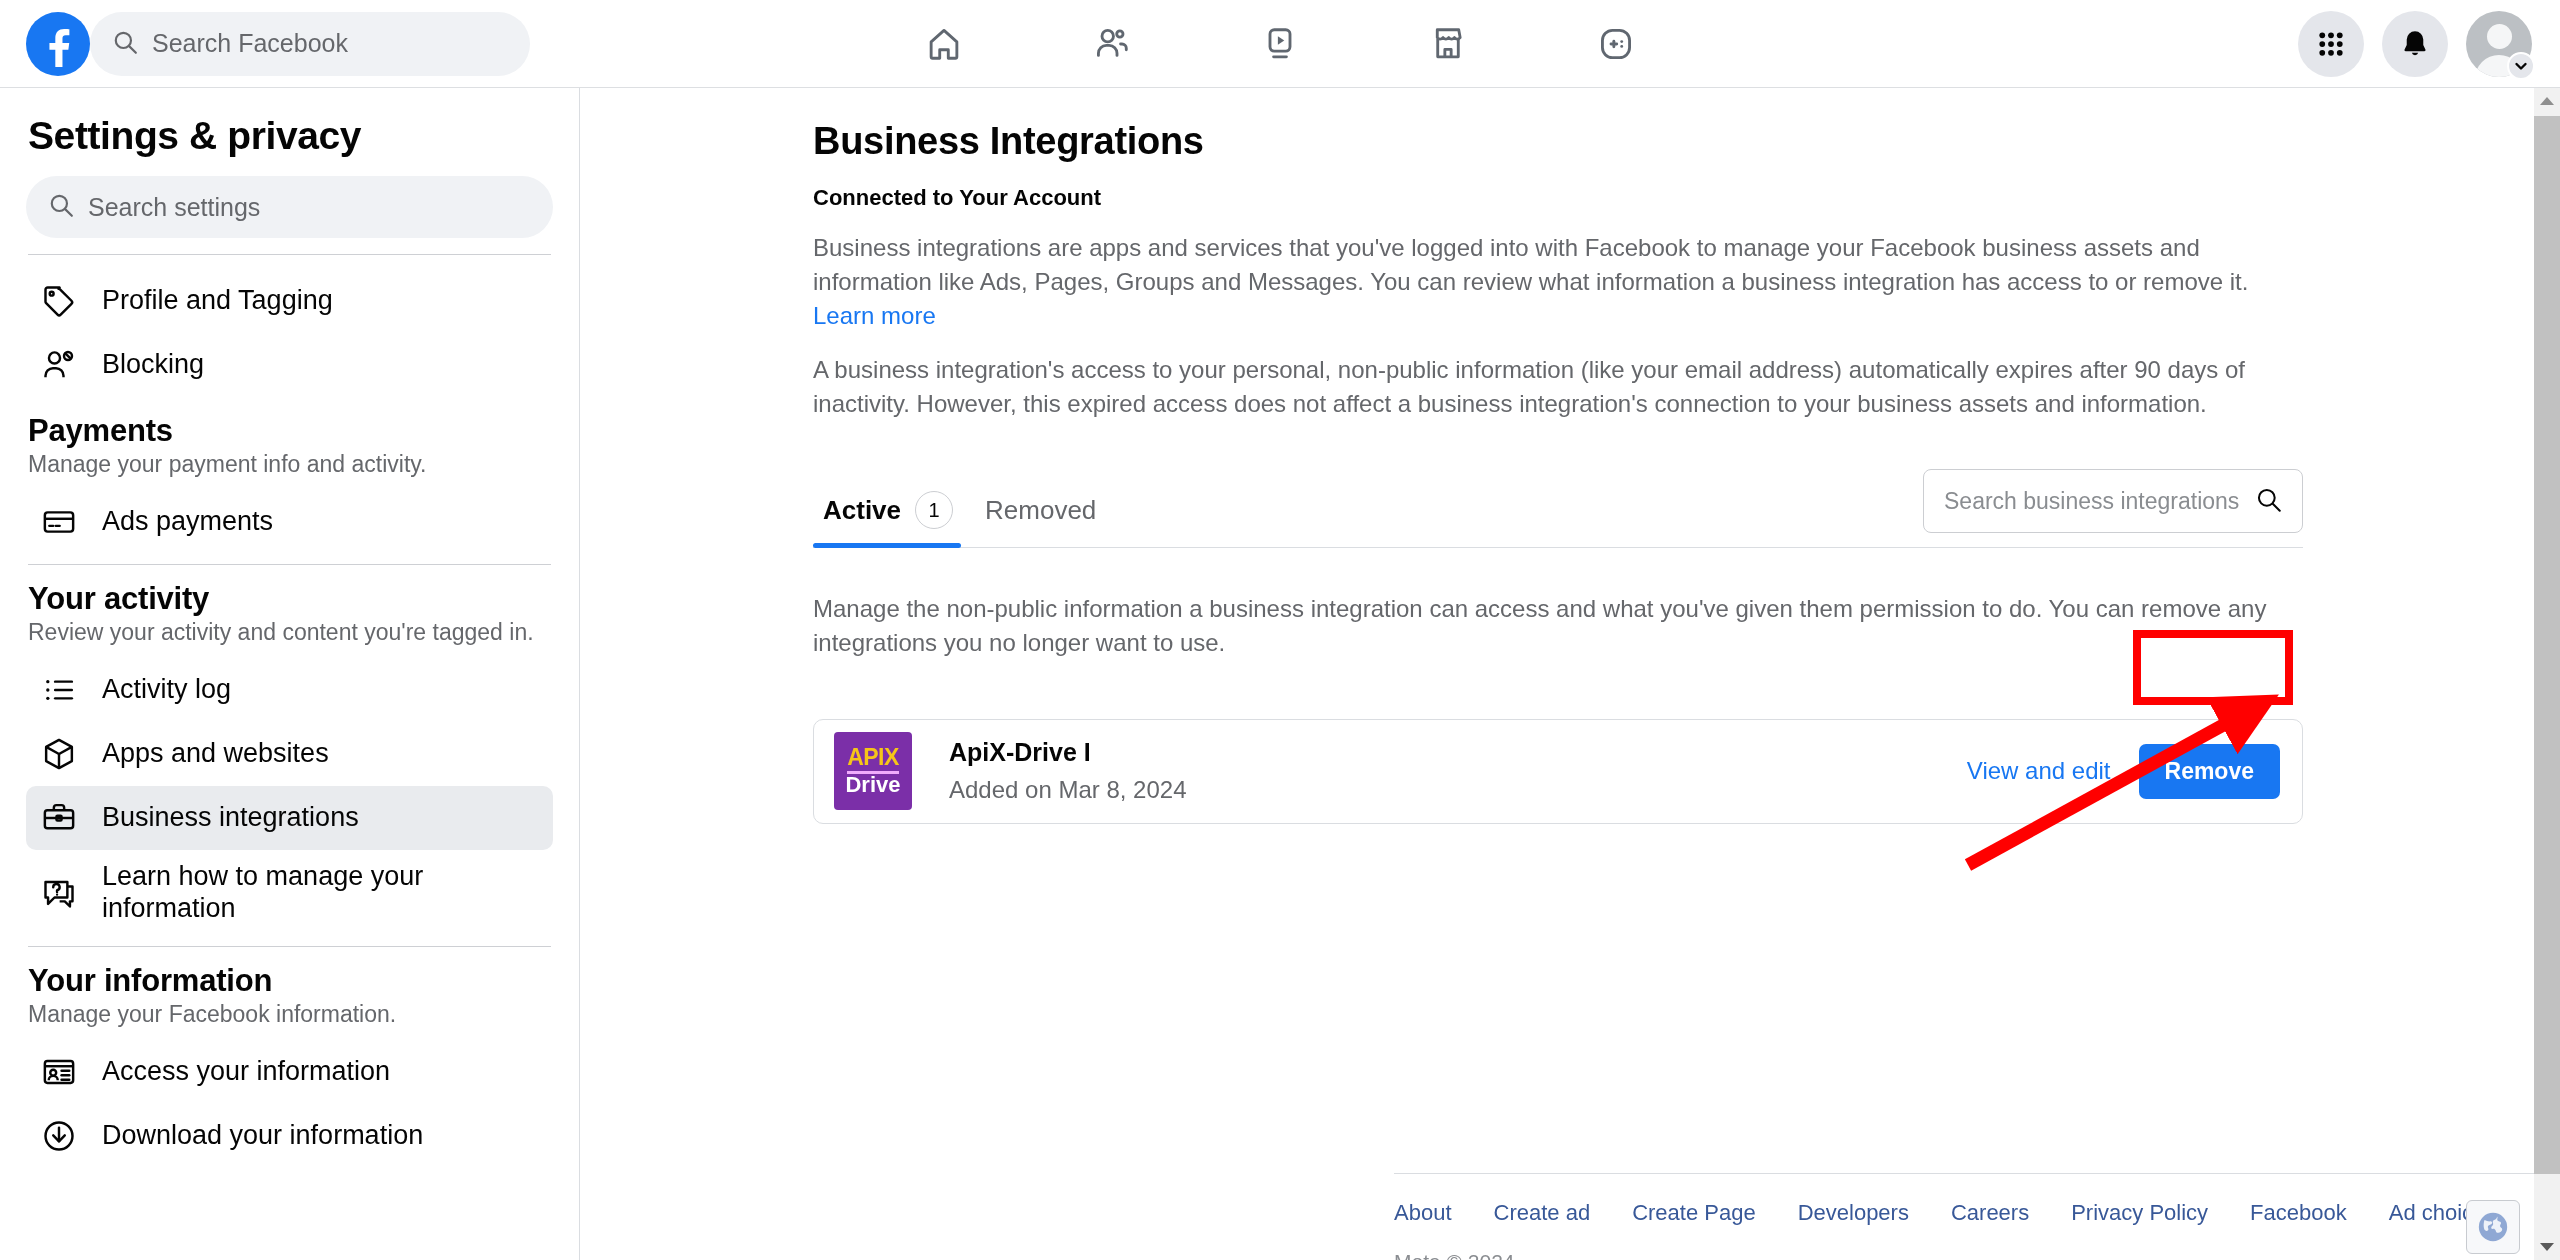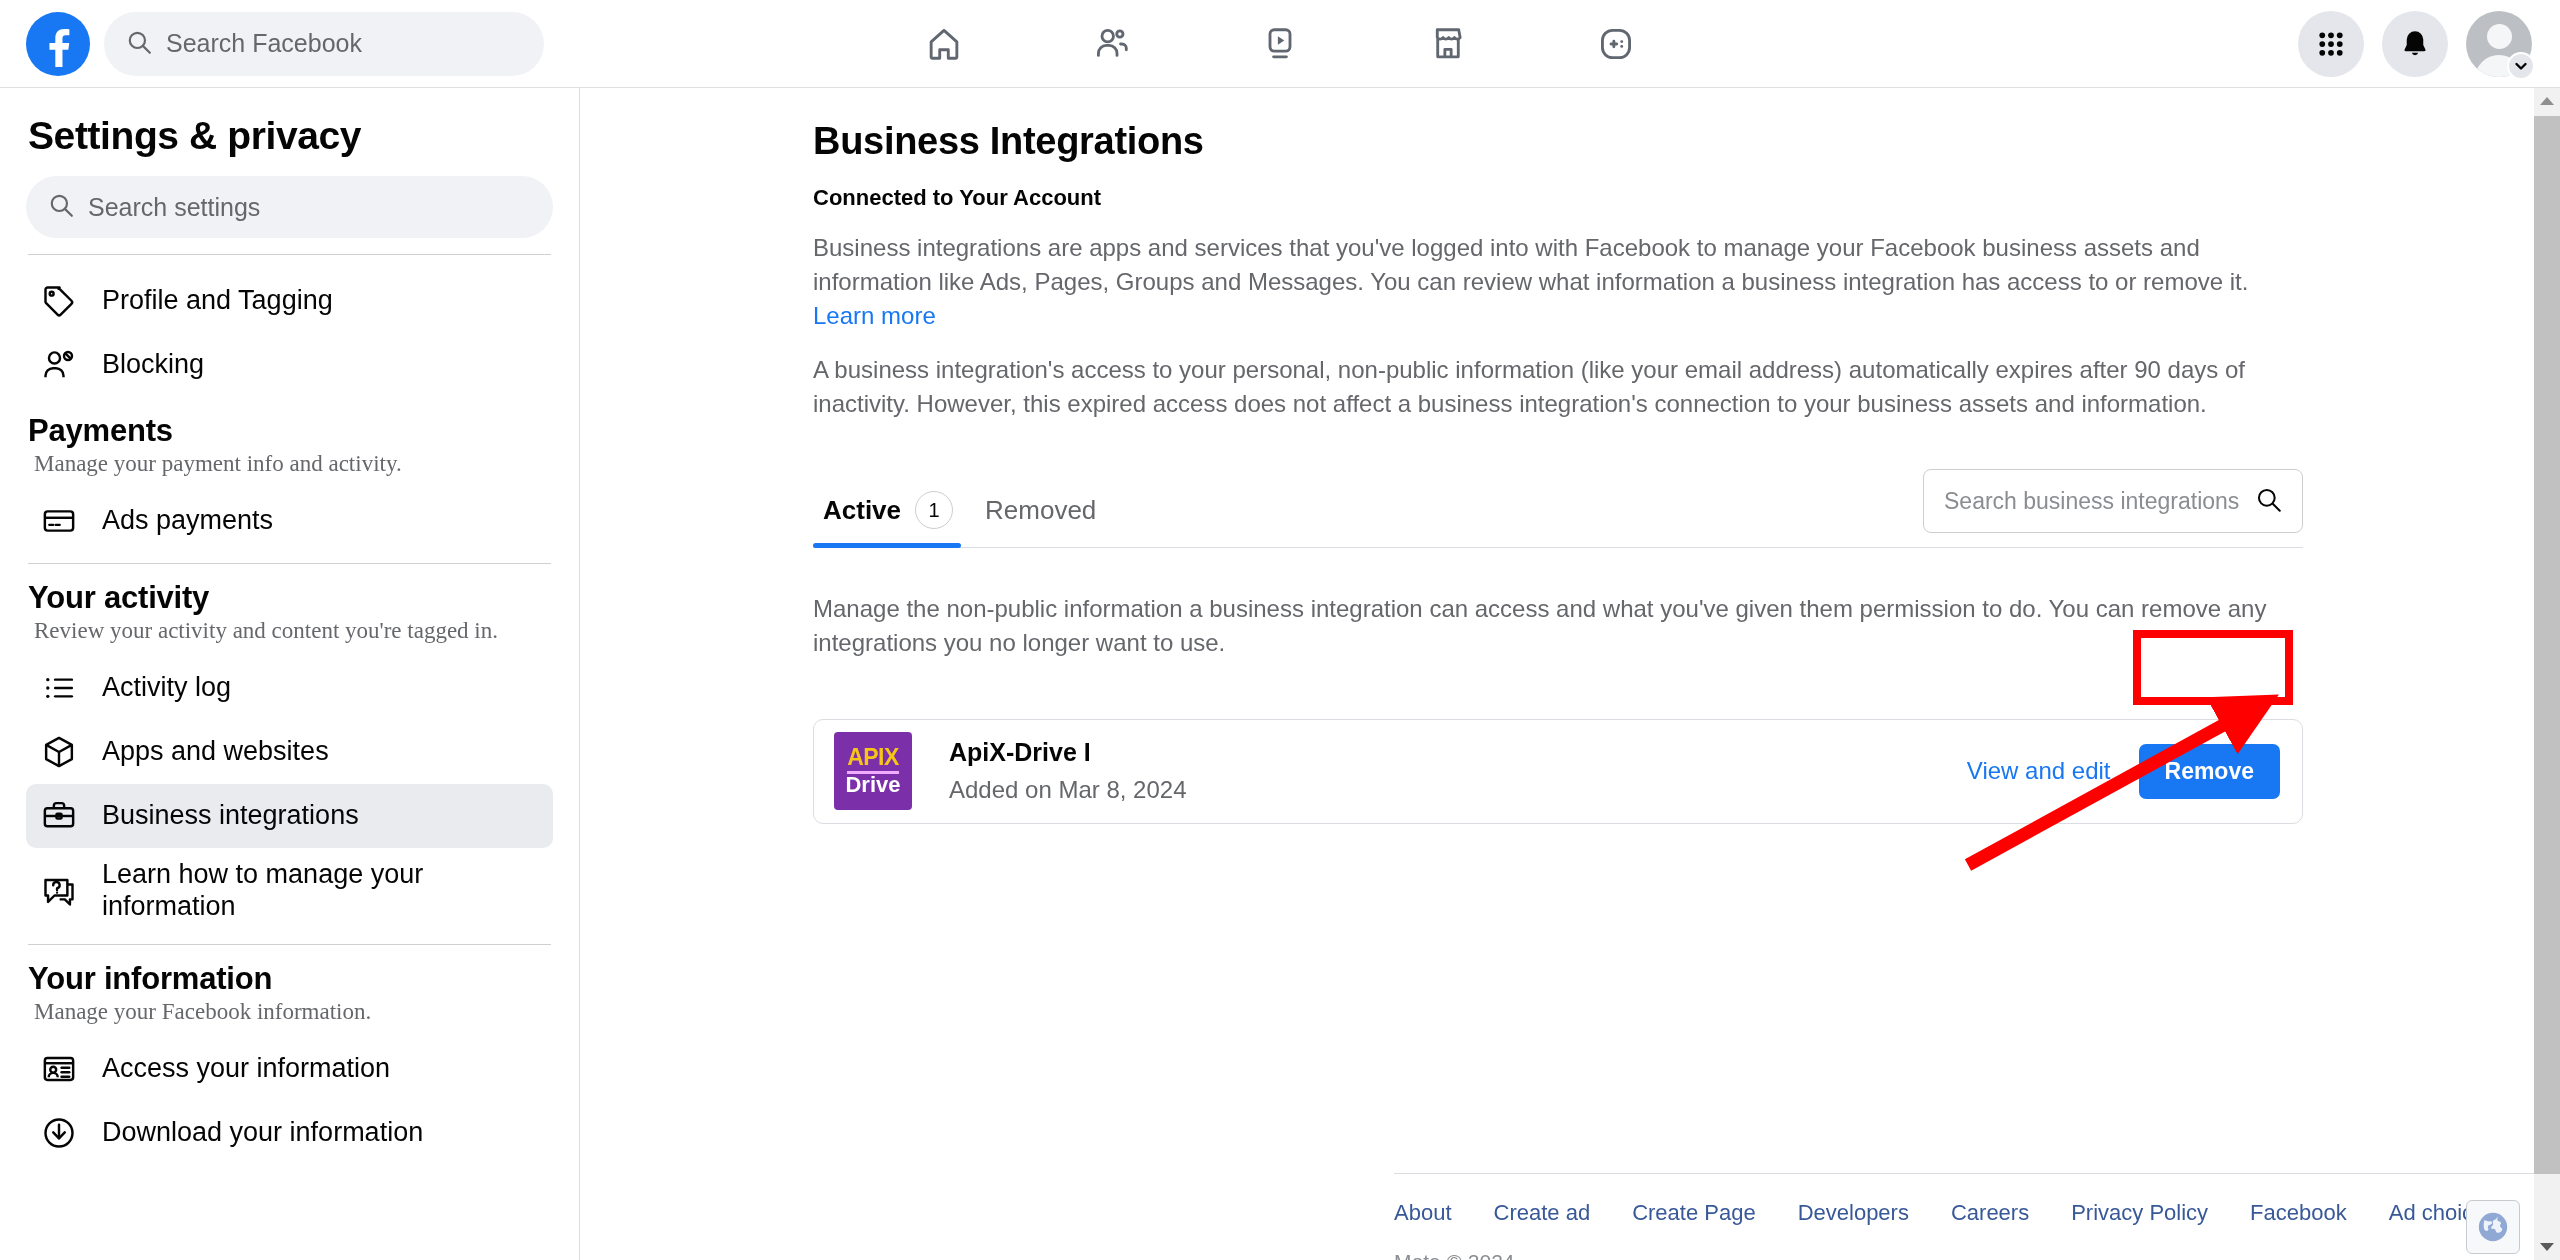"Search Facebook" .topbar-left { gap: 14px -> 0 }
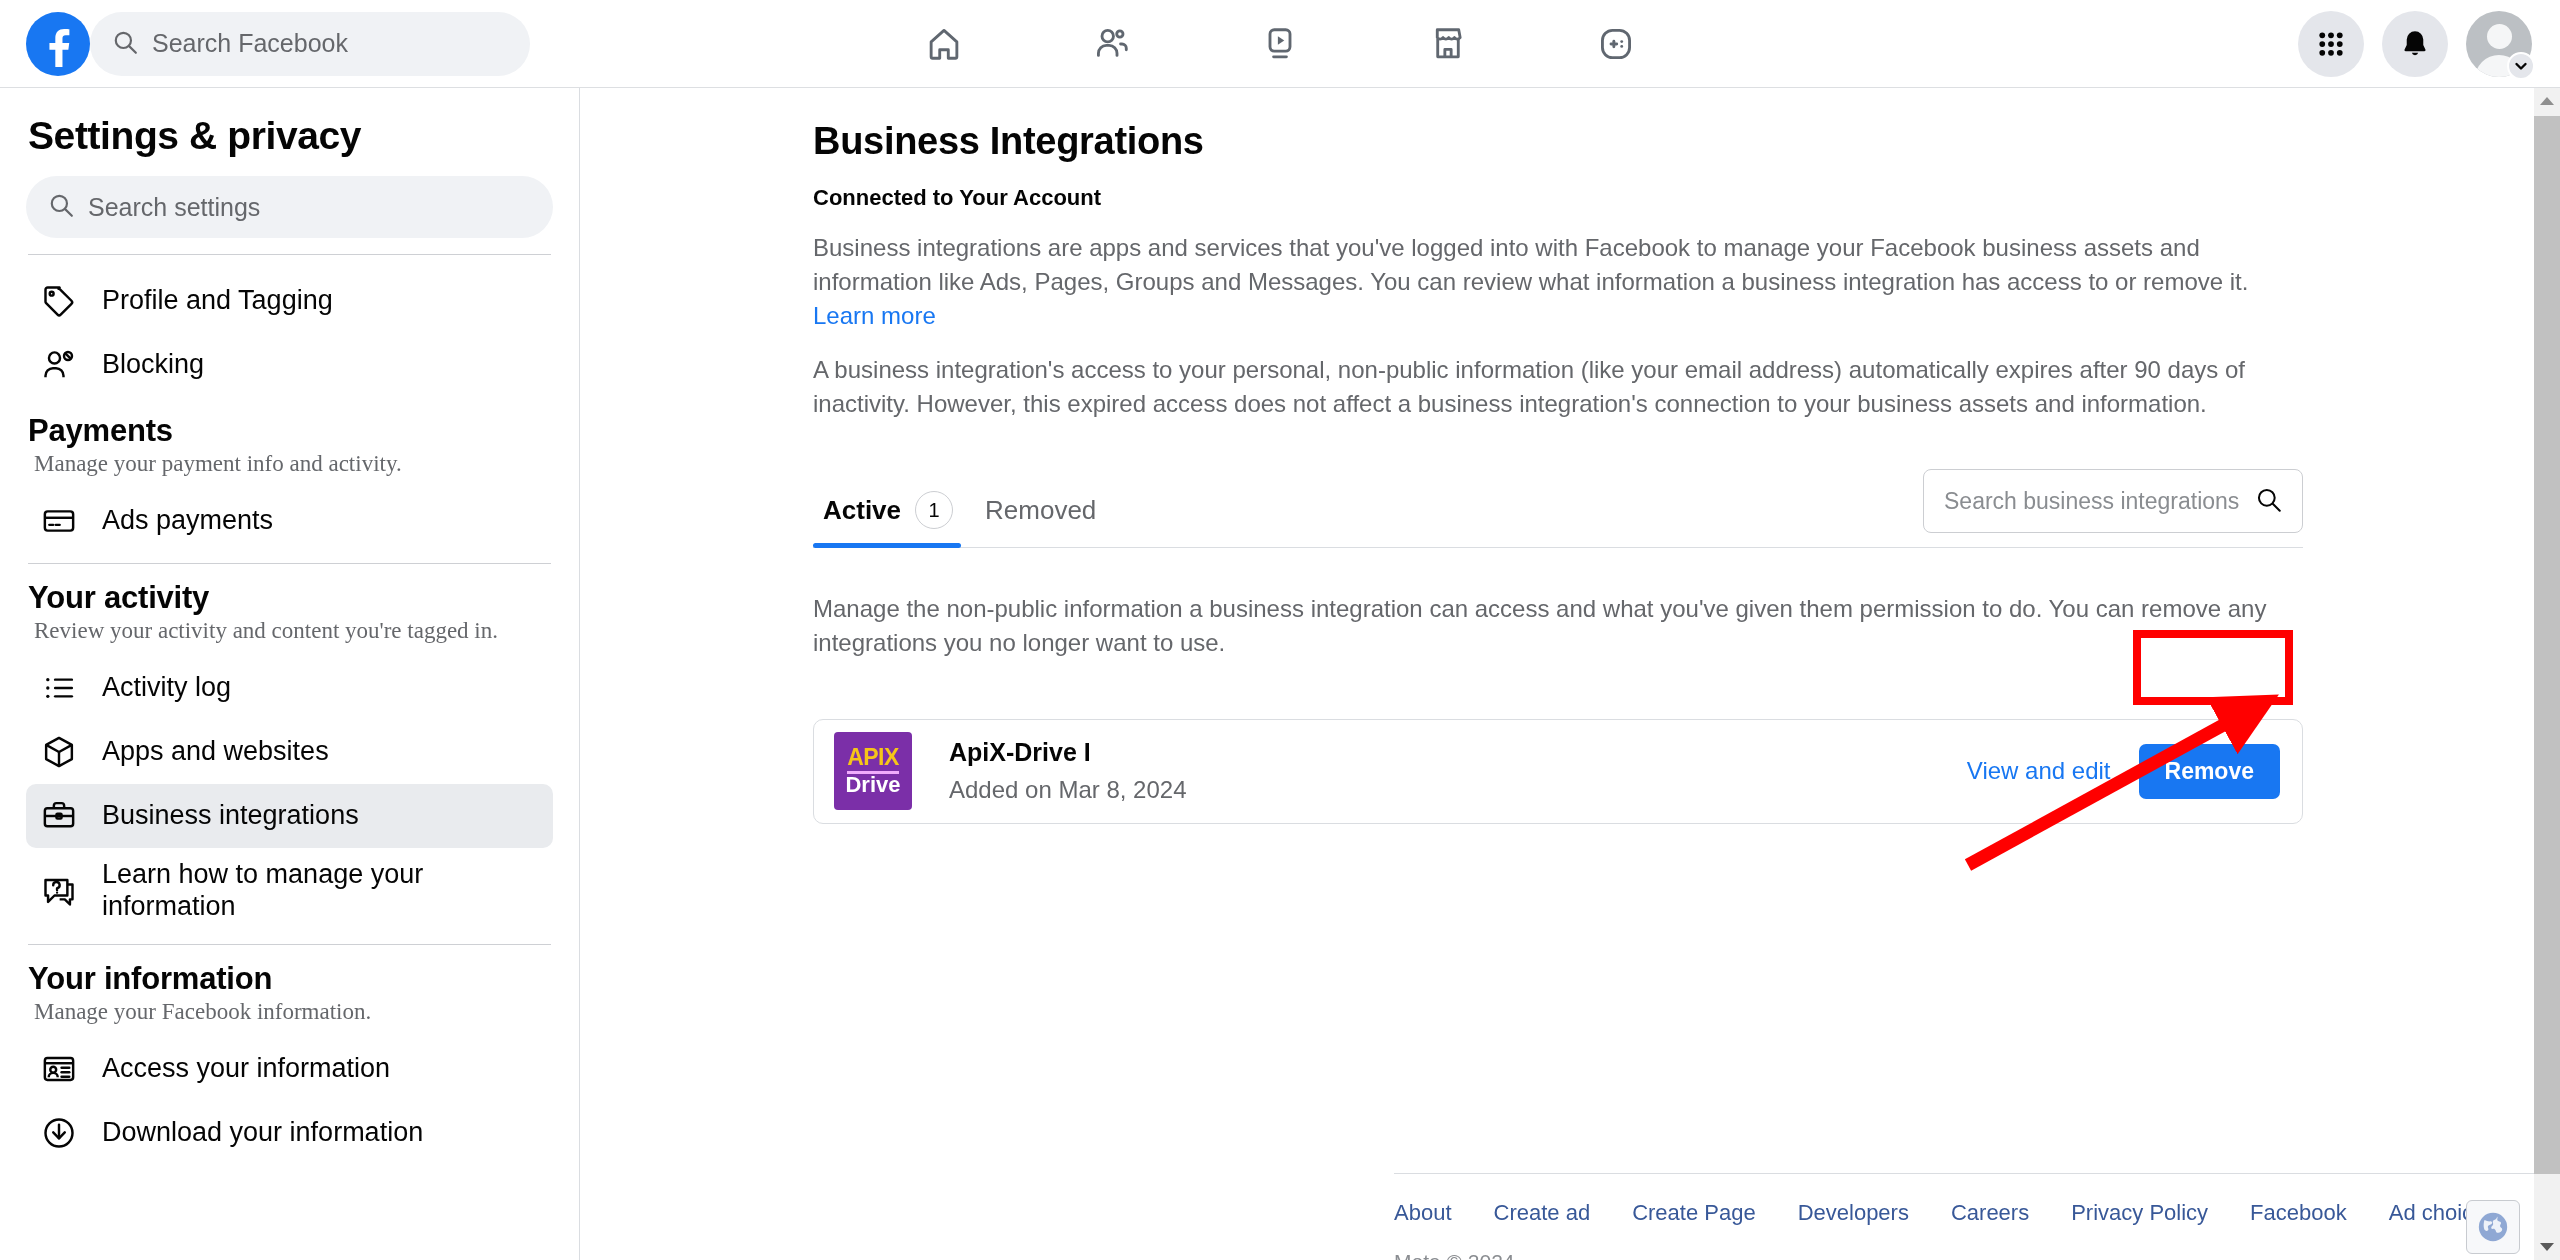"Manage your payment info and" .sb-section-sub { font-family: Liberation Serif, serif -> none; margin: 0 0 12px 8px -> 0 0 12px 2px }
